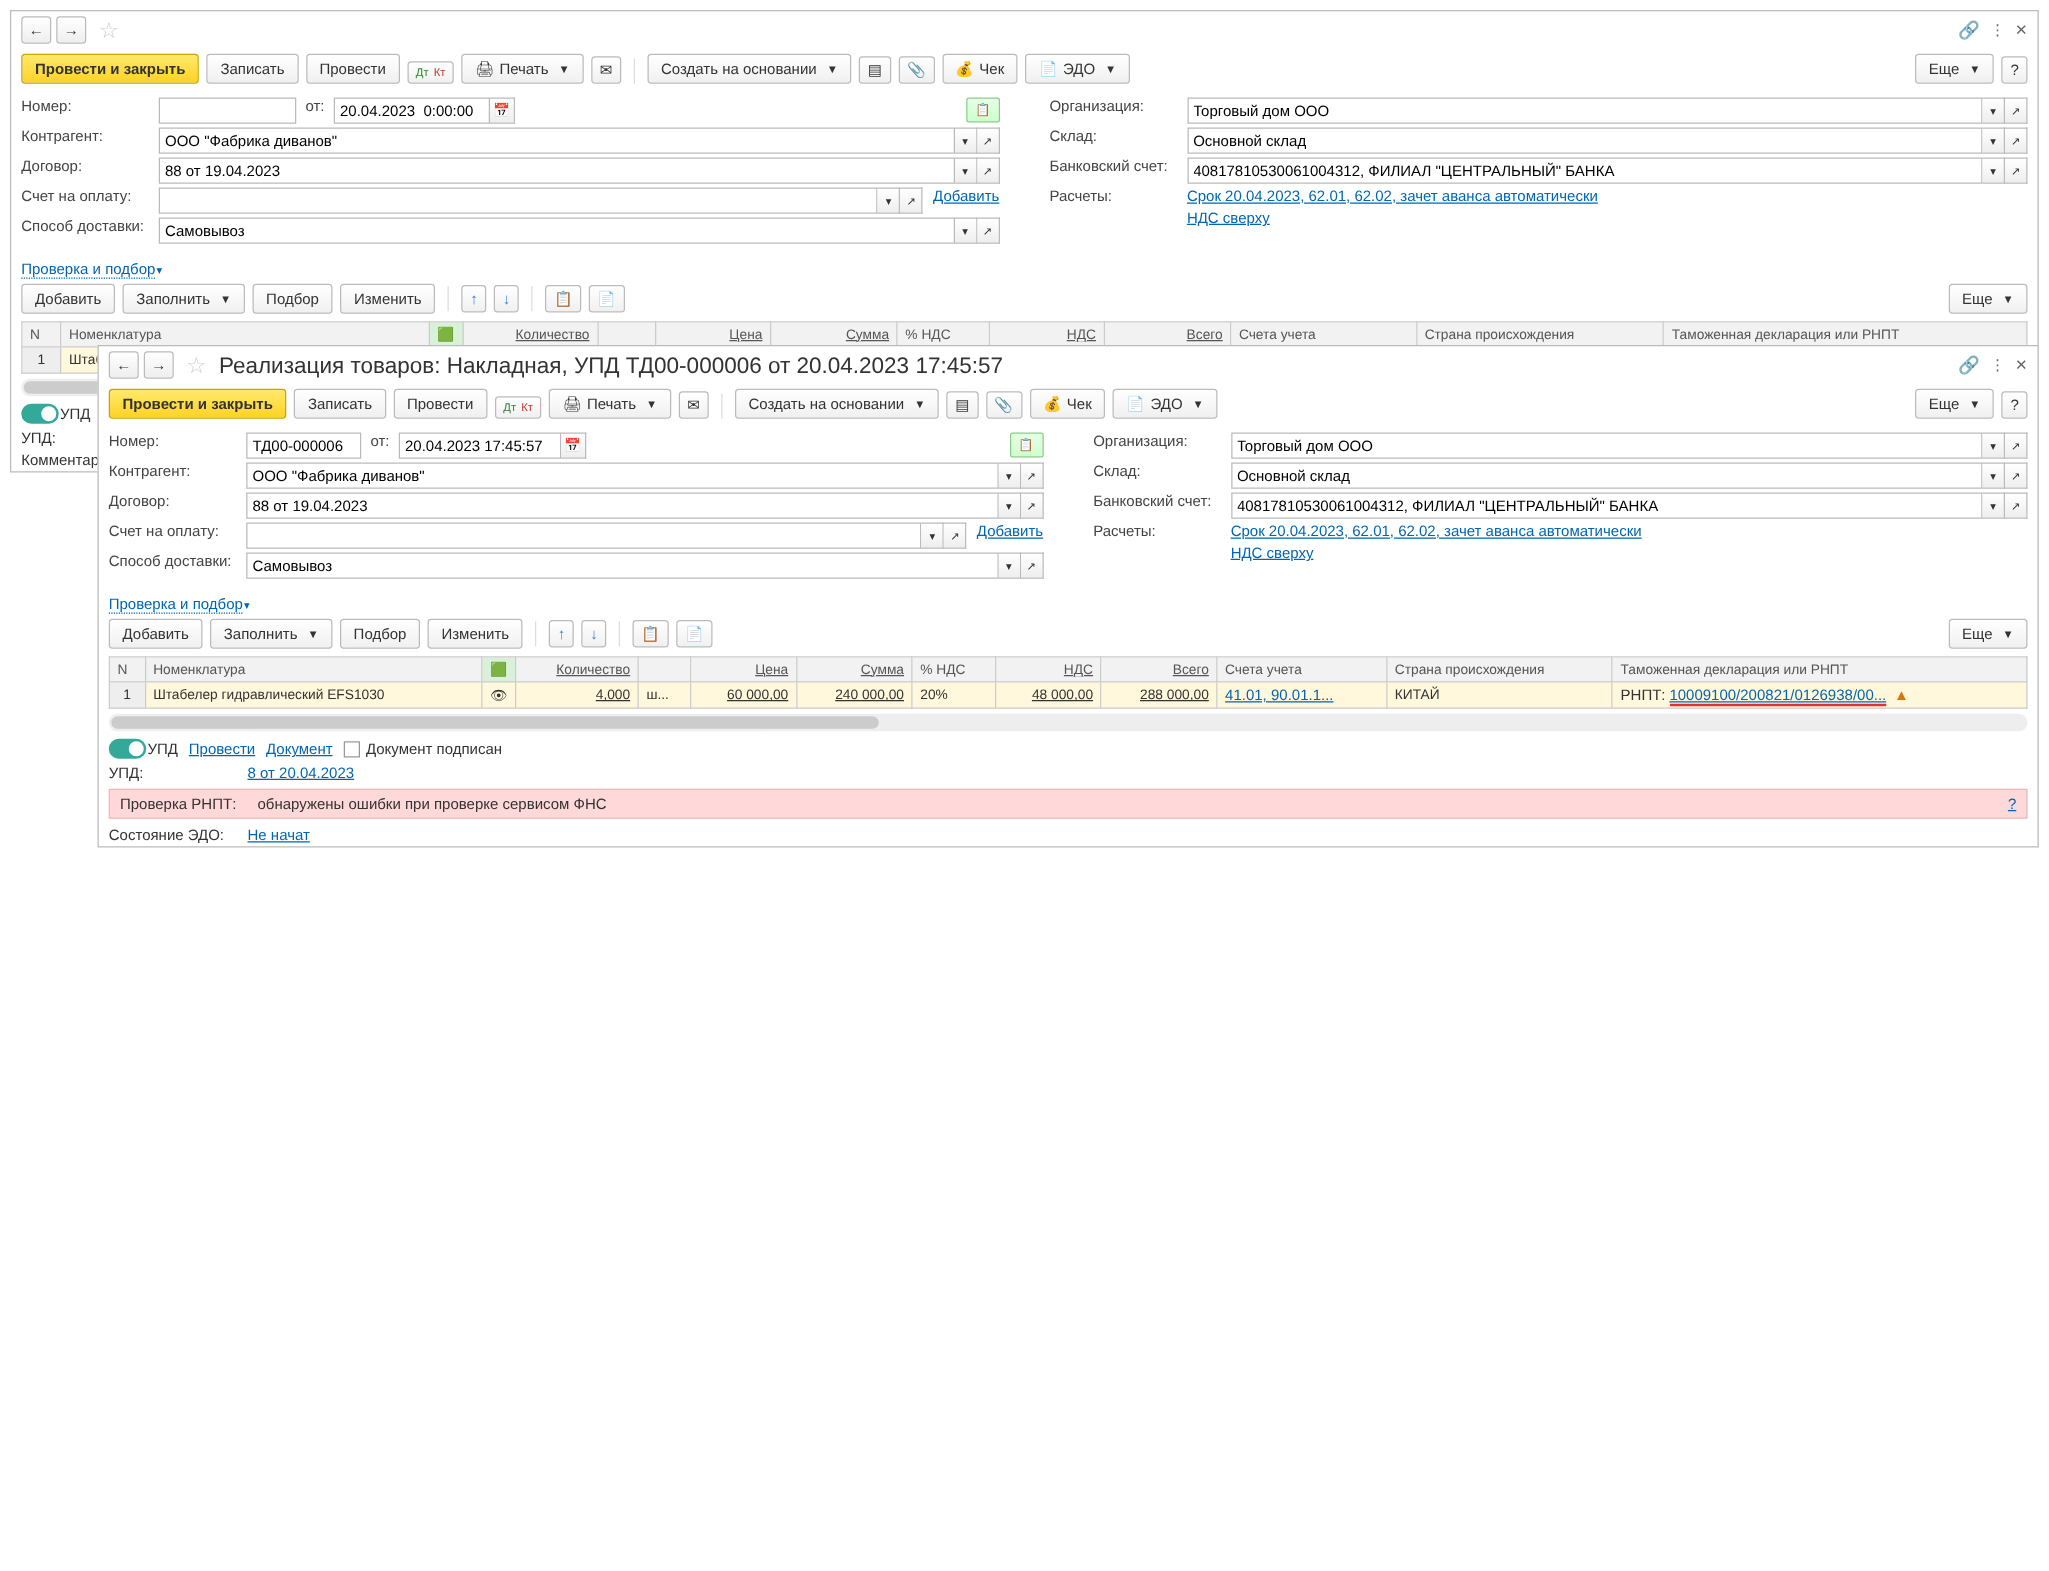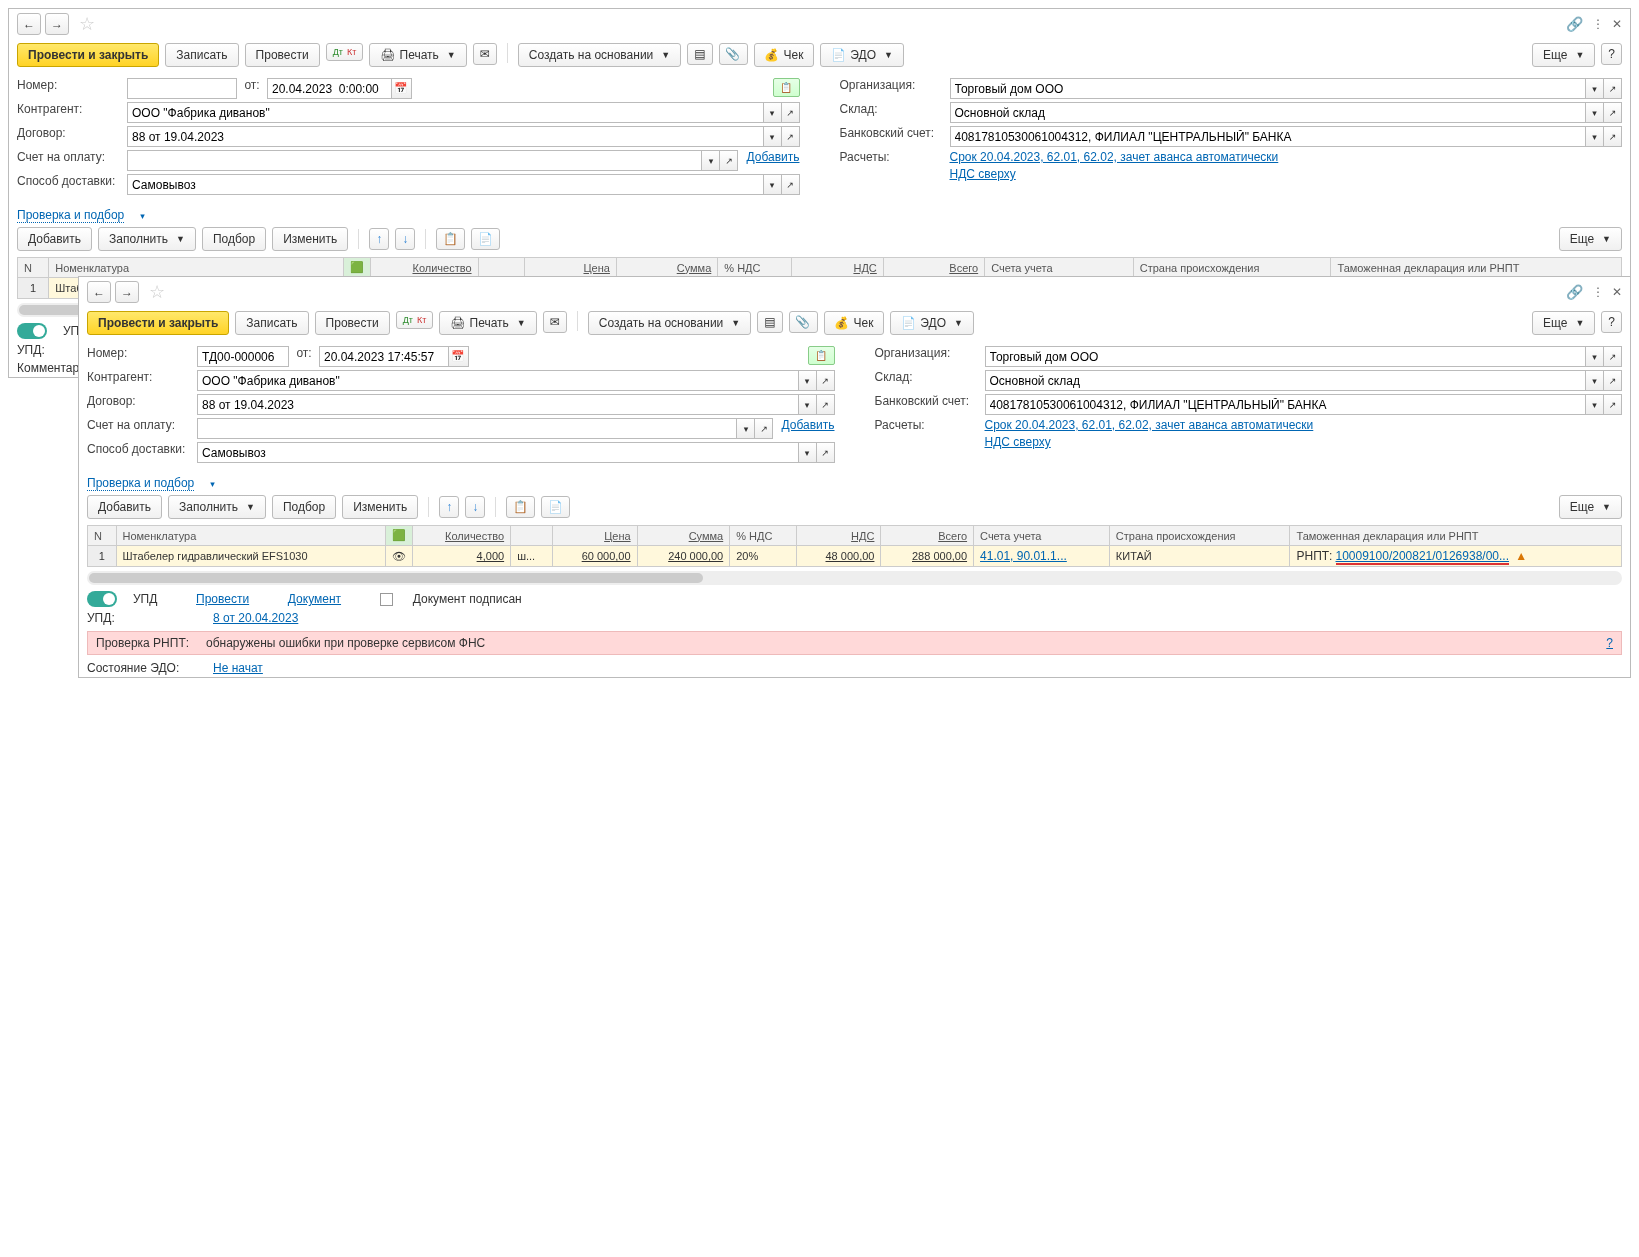"Провести и закрыть" .toolbar { align-items: flex-start -> flex-end }
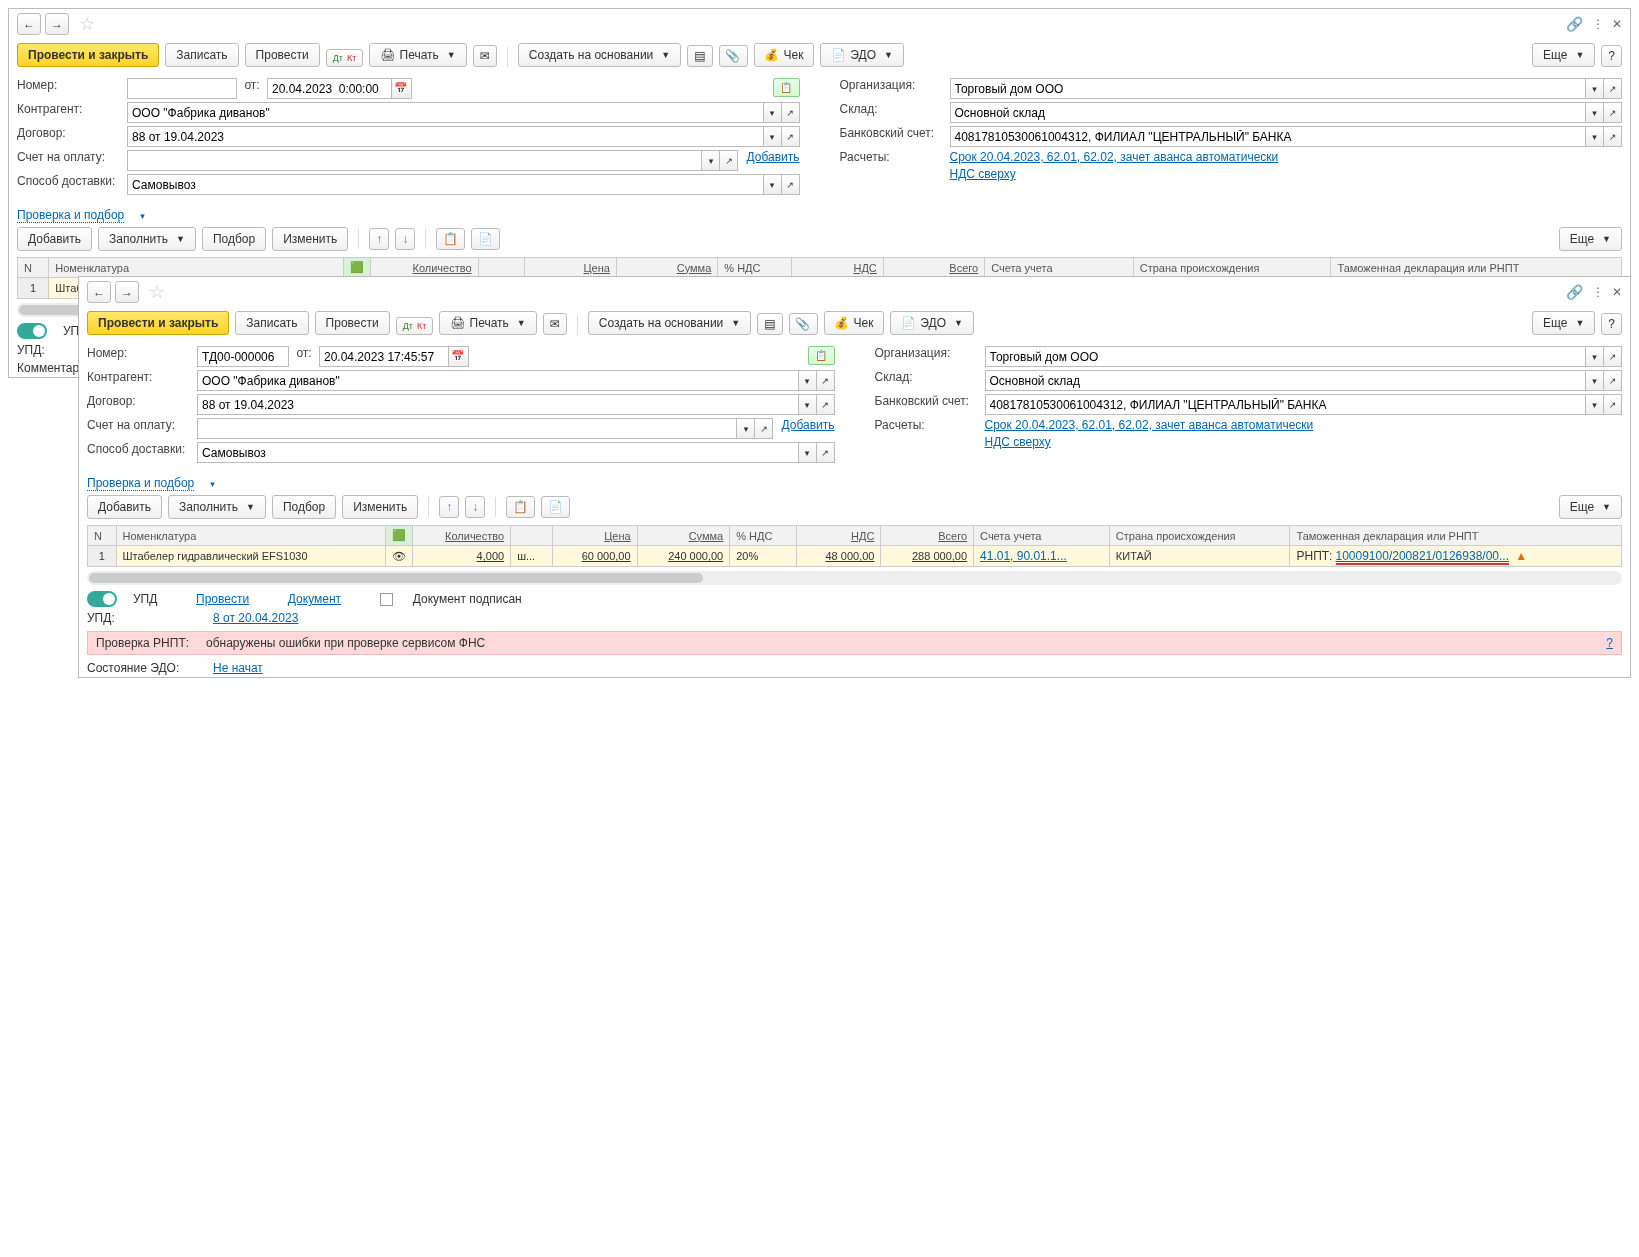"Проверка и подбор" .status-row { gap: 16px -> 1px }
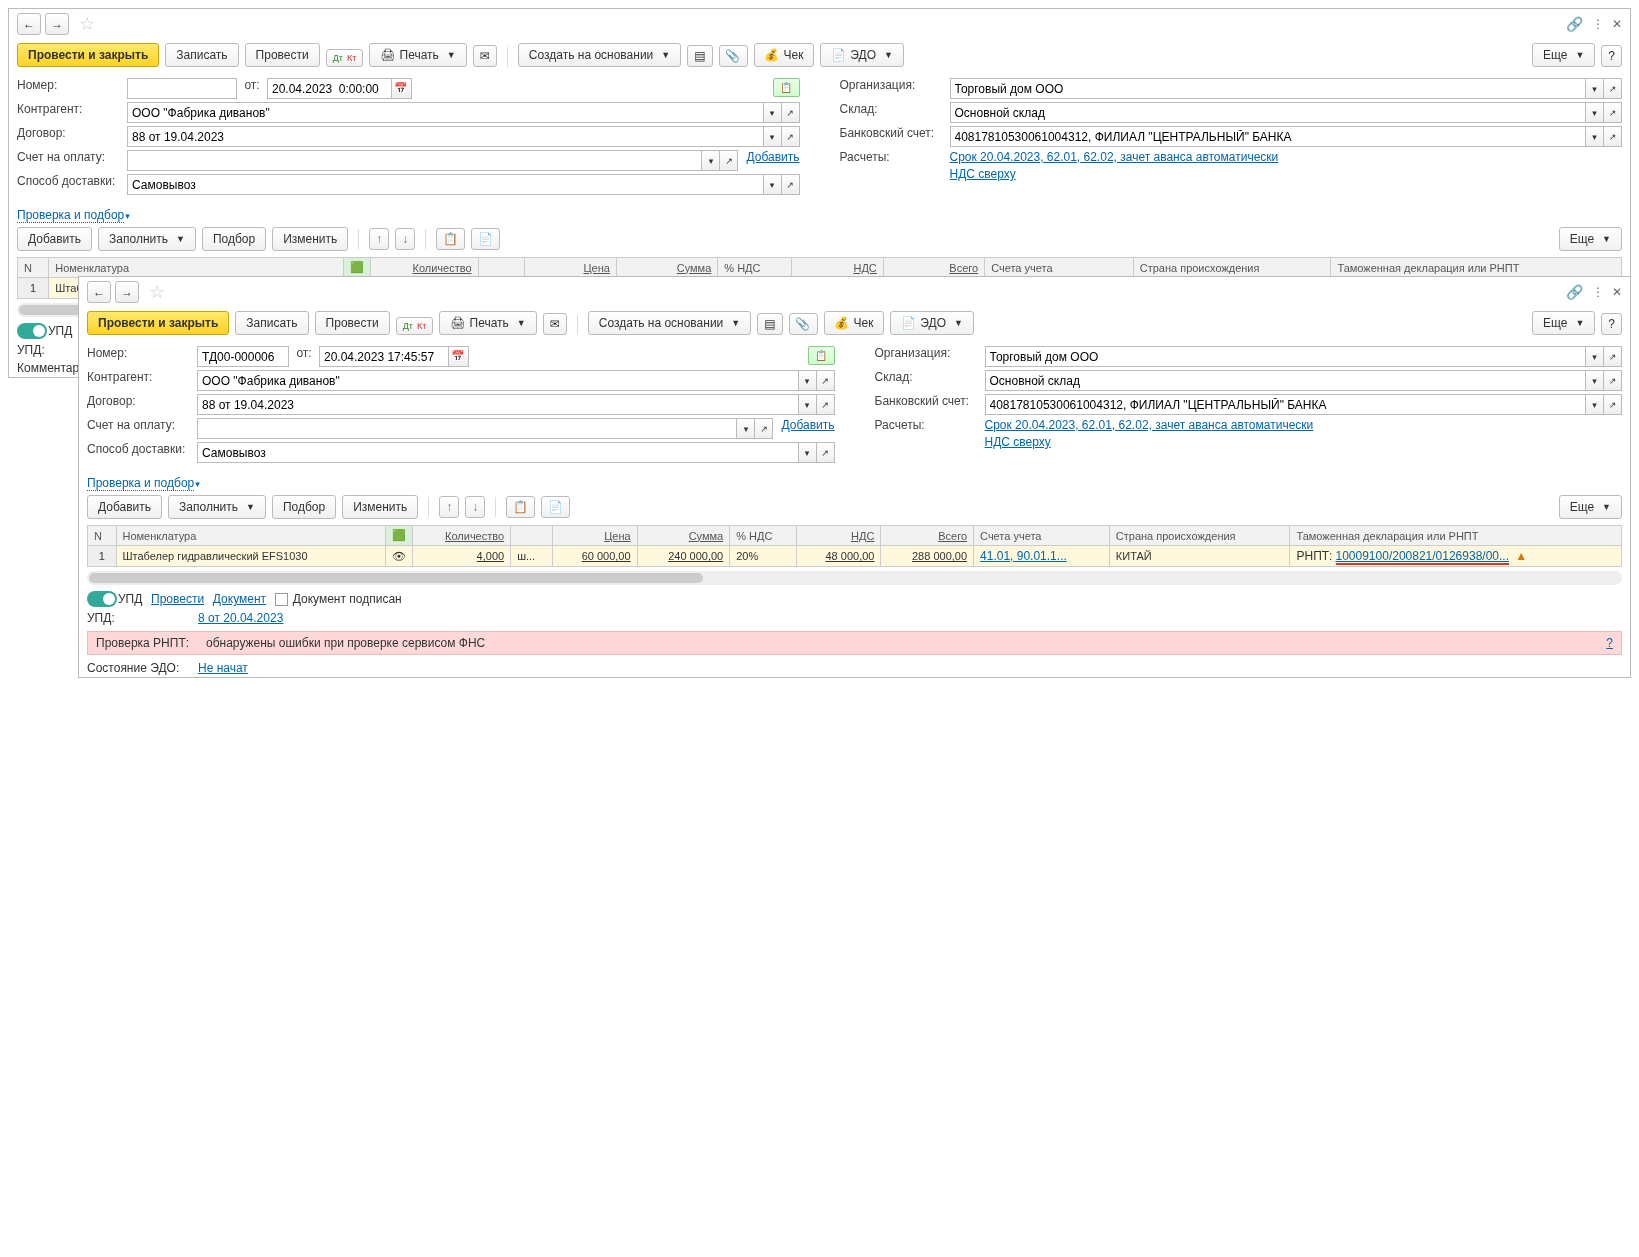"Реализация товаров: Накладная, УПД" span.title { html: none -> <span>Реализация товаров: Накладная, УПД ТД00-000006 от 20.04.2023 17:45:57</span> }
